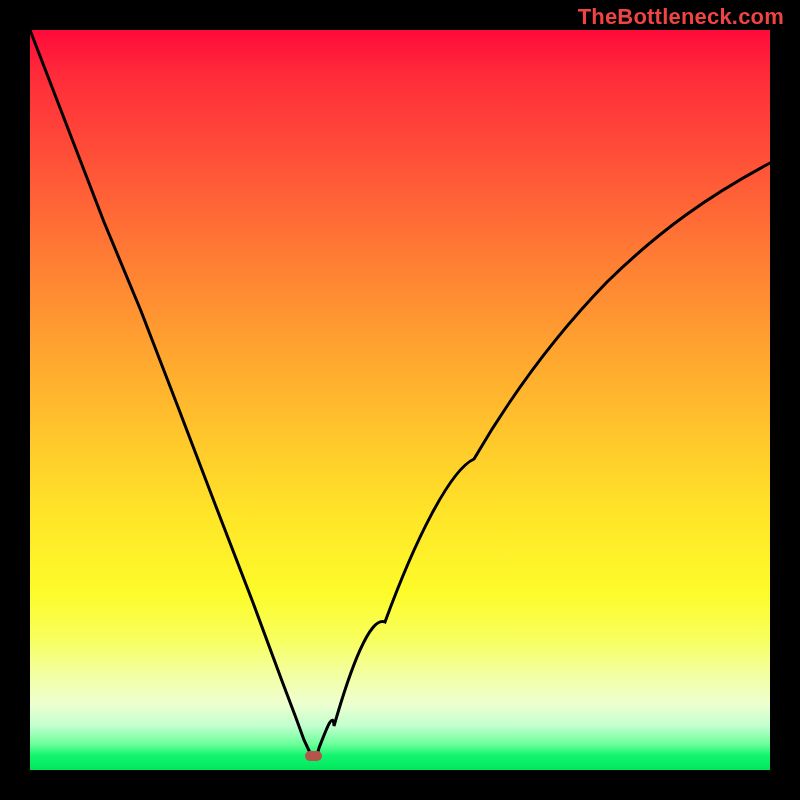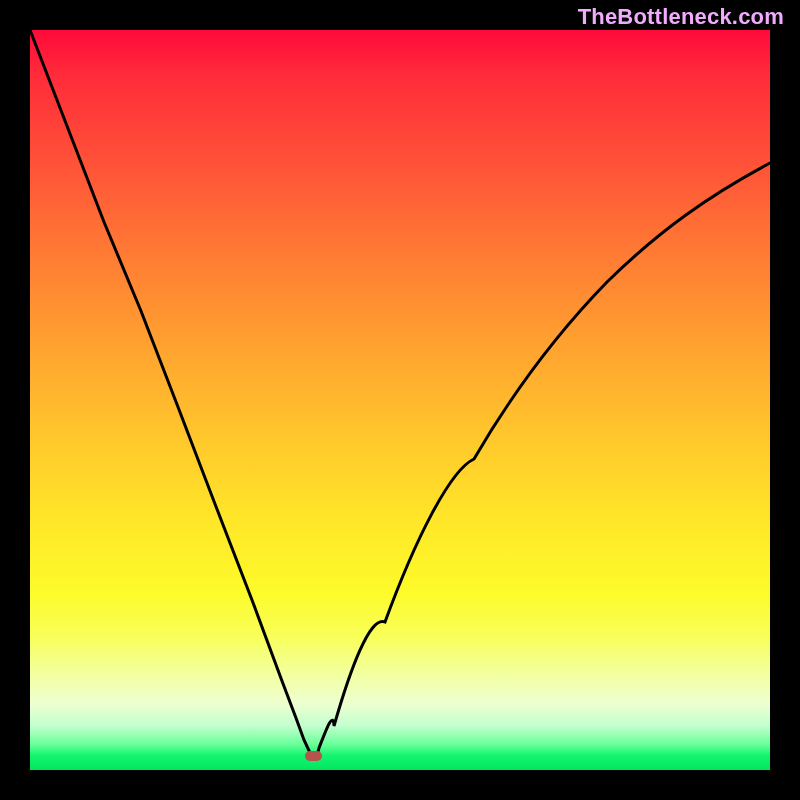"TheBottleneck.com" .watermark { color: #f0abfc -> #ef4444 }
